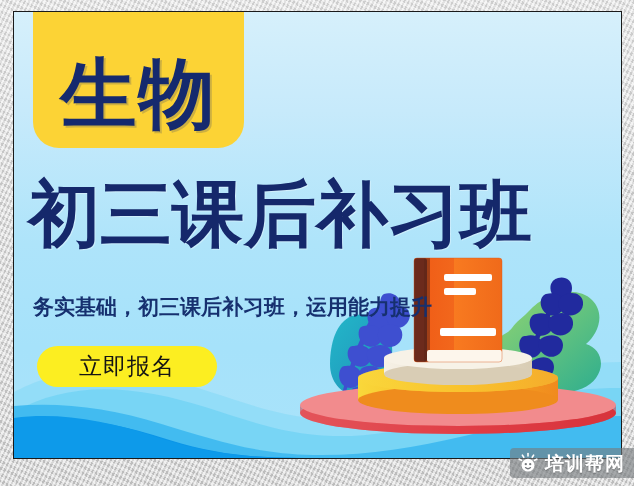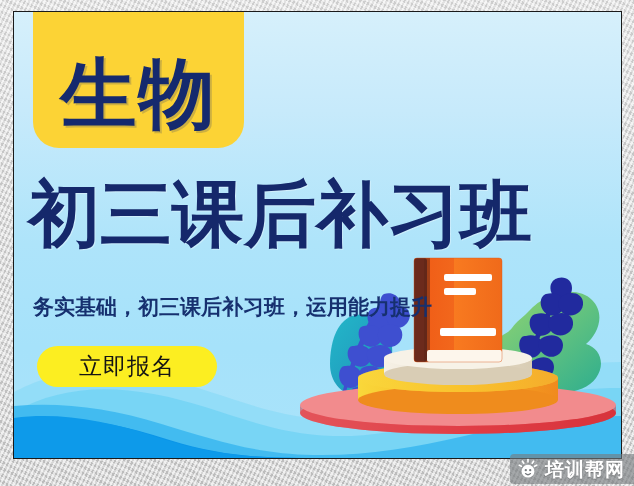"培训帮网" #watermark { bottom: 2px -> 8px }
